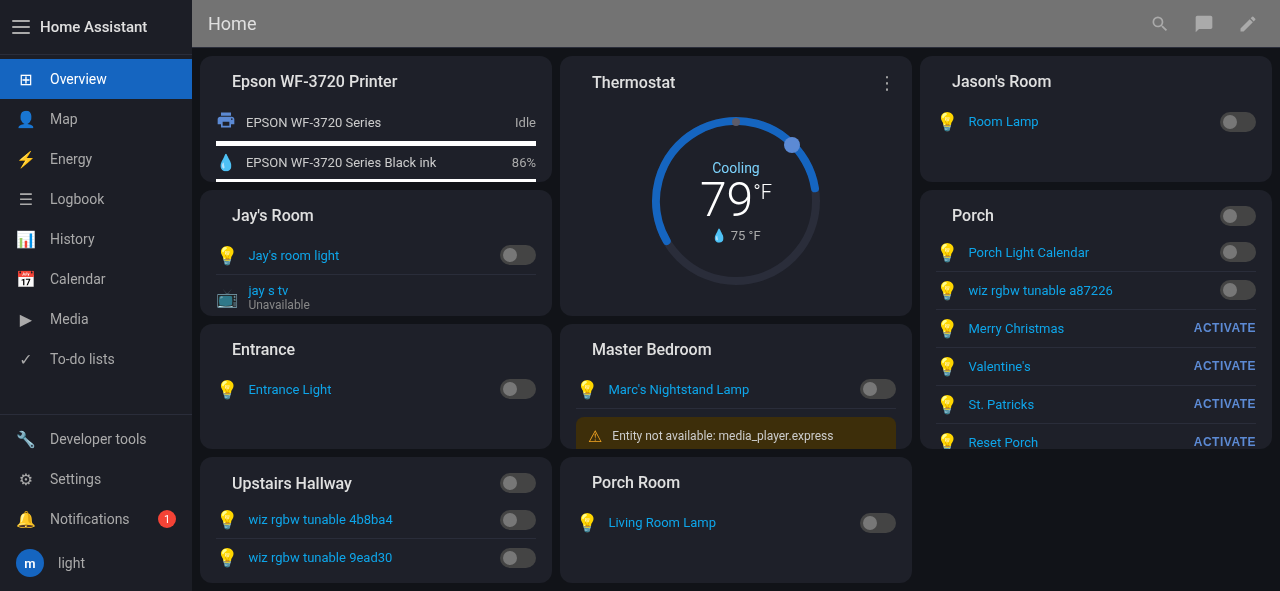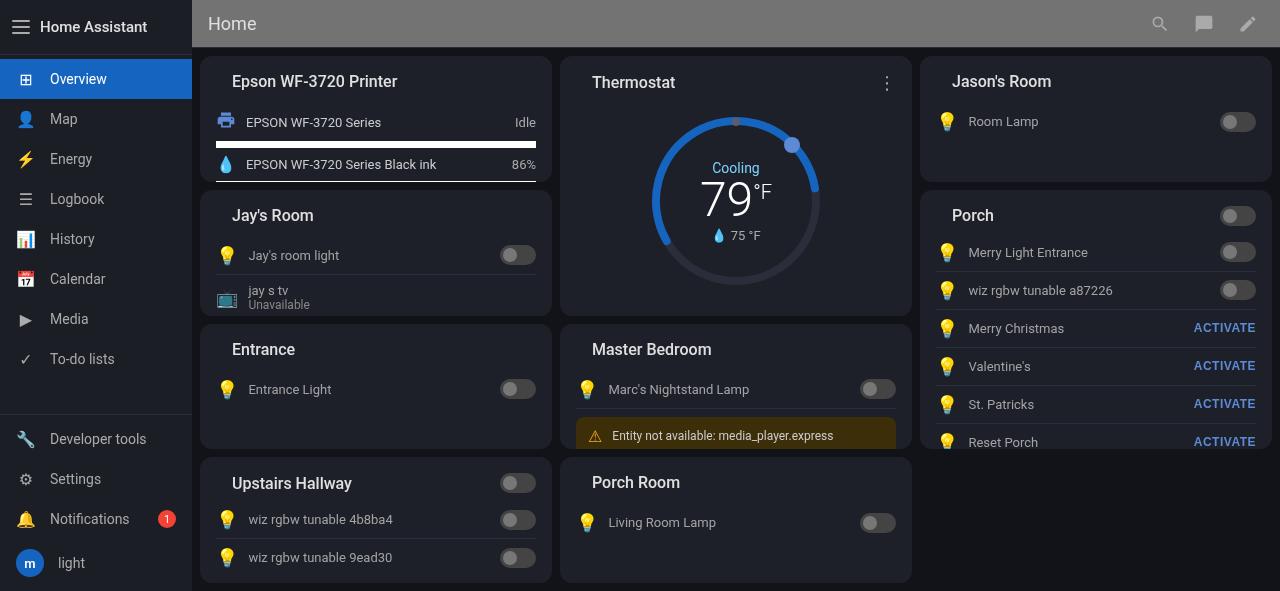"EPSON WF-3720 Series" .printer-row { border-bottom: 7px solid #ffffff -> 5px solid #ffffff }
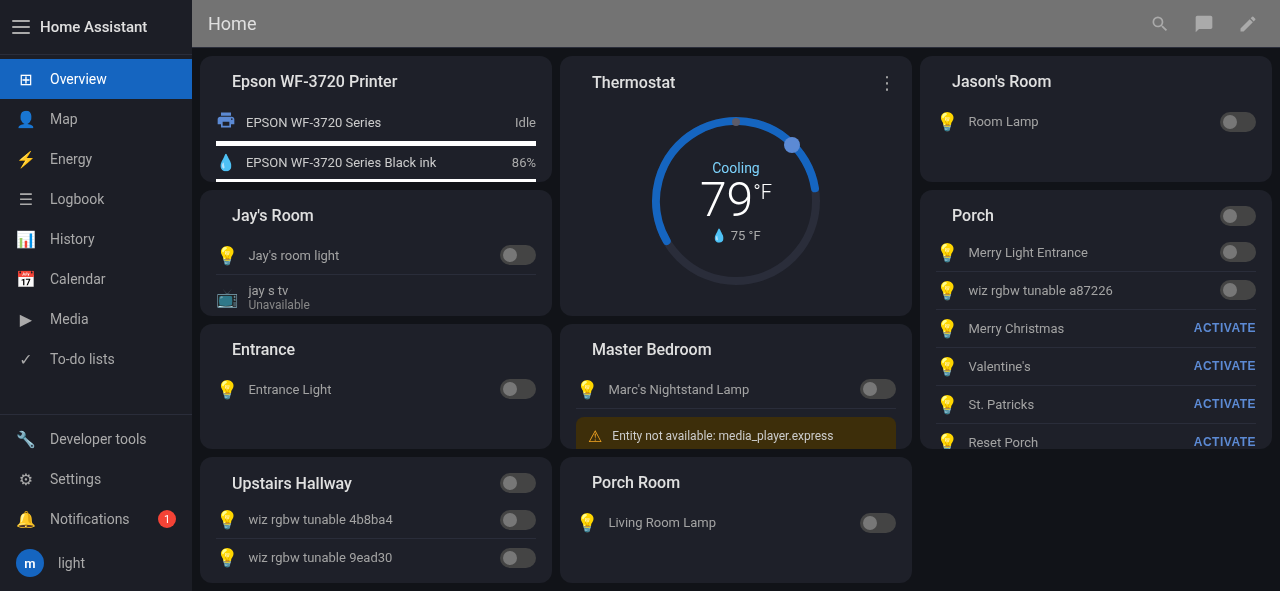"Room Lamp" .light-label { color: #a3a3a3 -> #0ea5e9 }
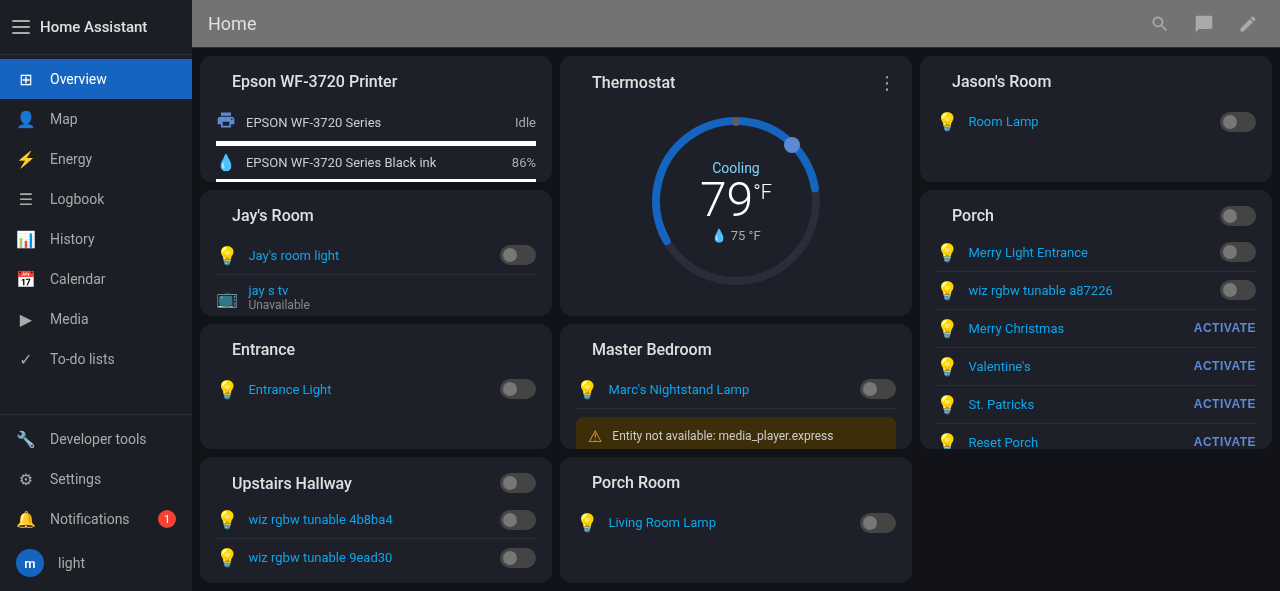"Merry Light Entrance" span.light-label { text: Merry Light Entrance -> Porch Light Calendar }
